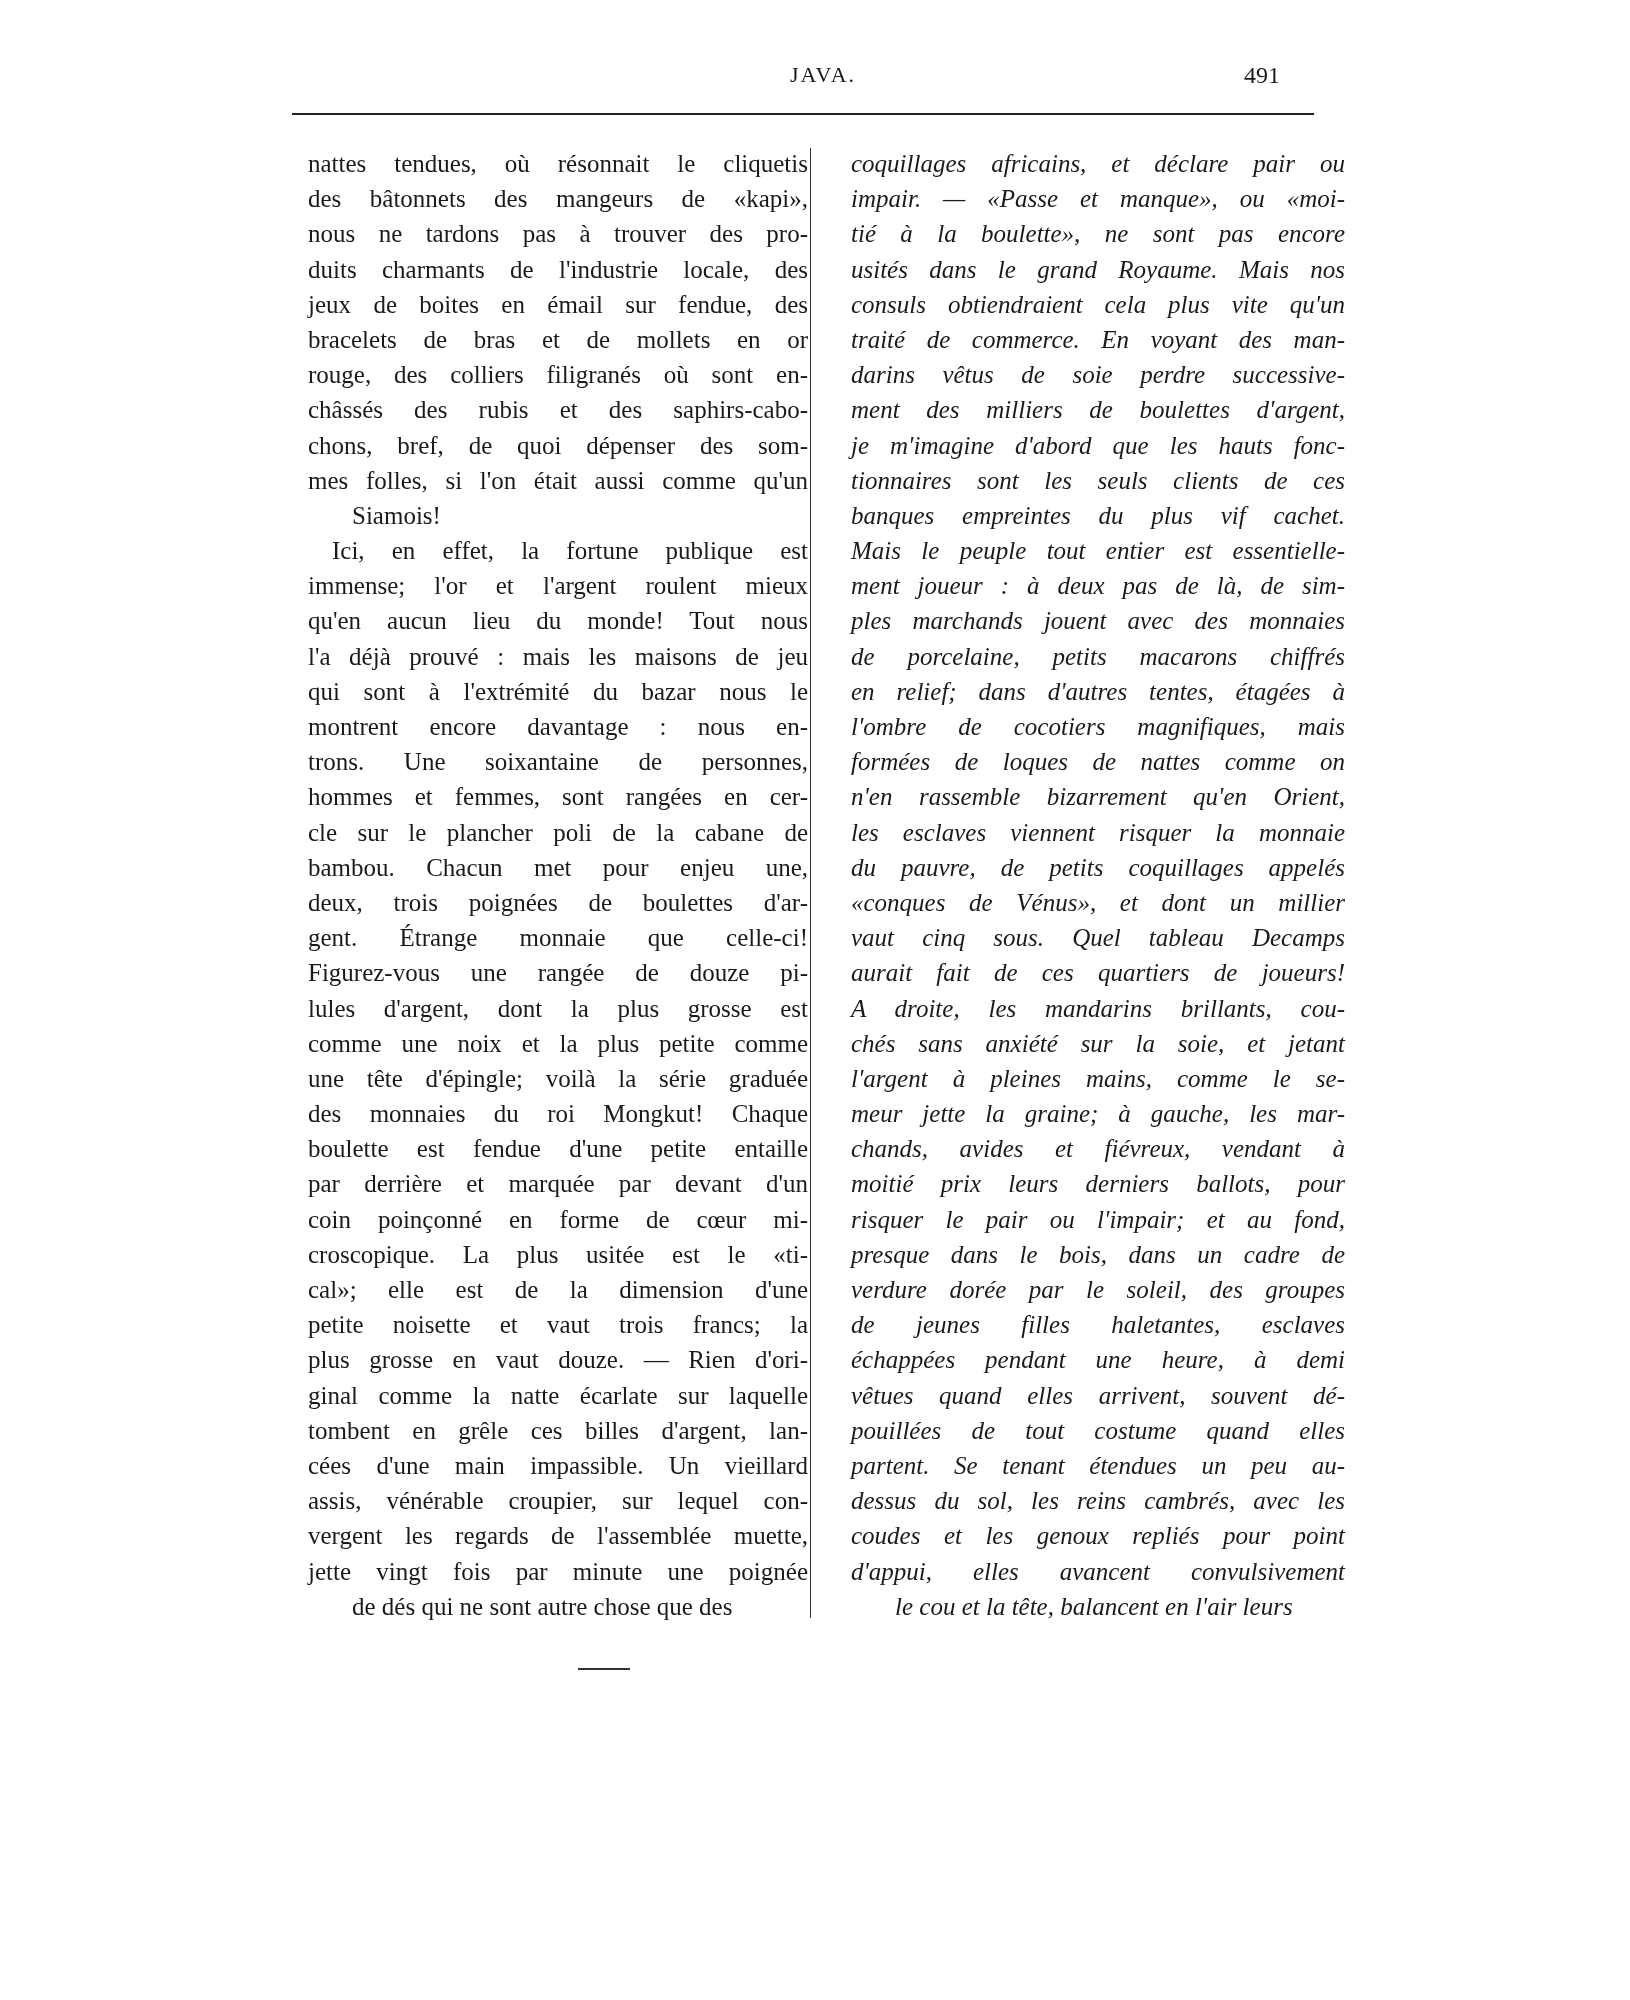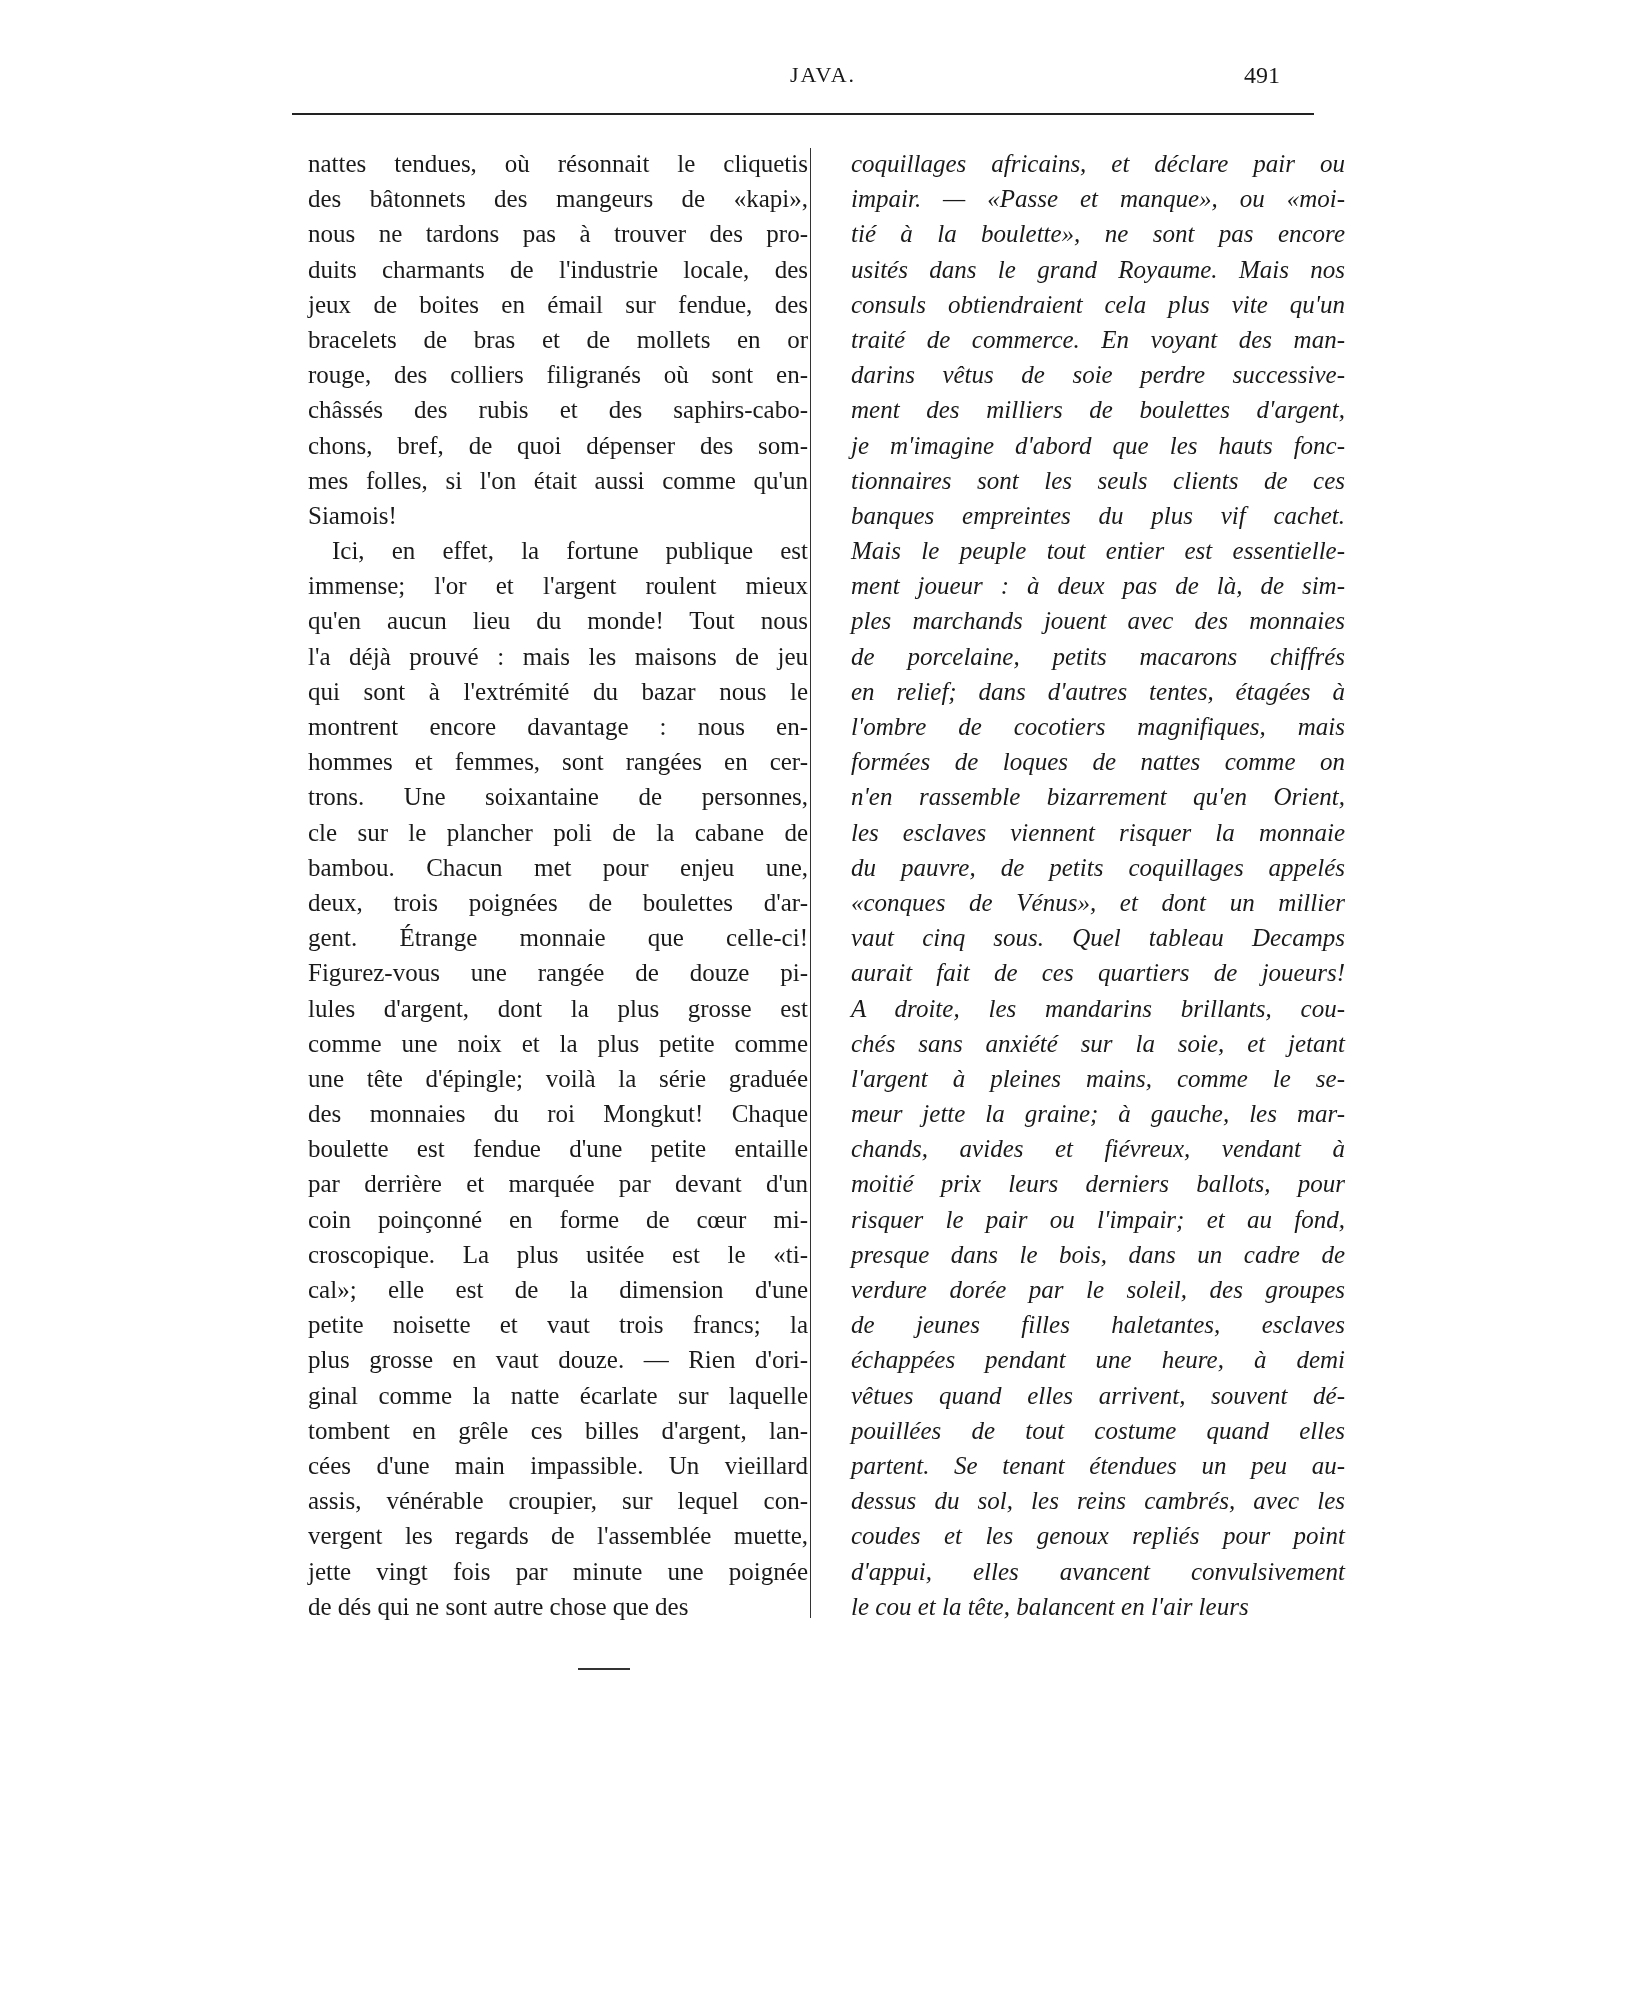"Siamois!" .line.last { margin-left: none -> 44px }
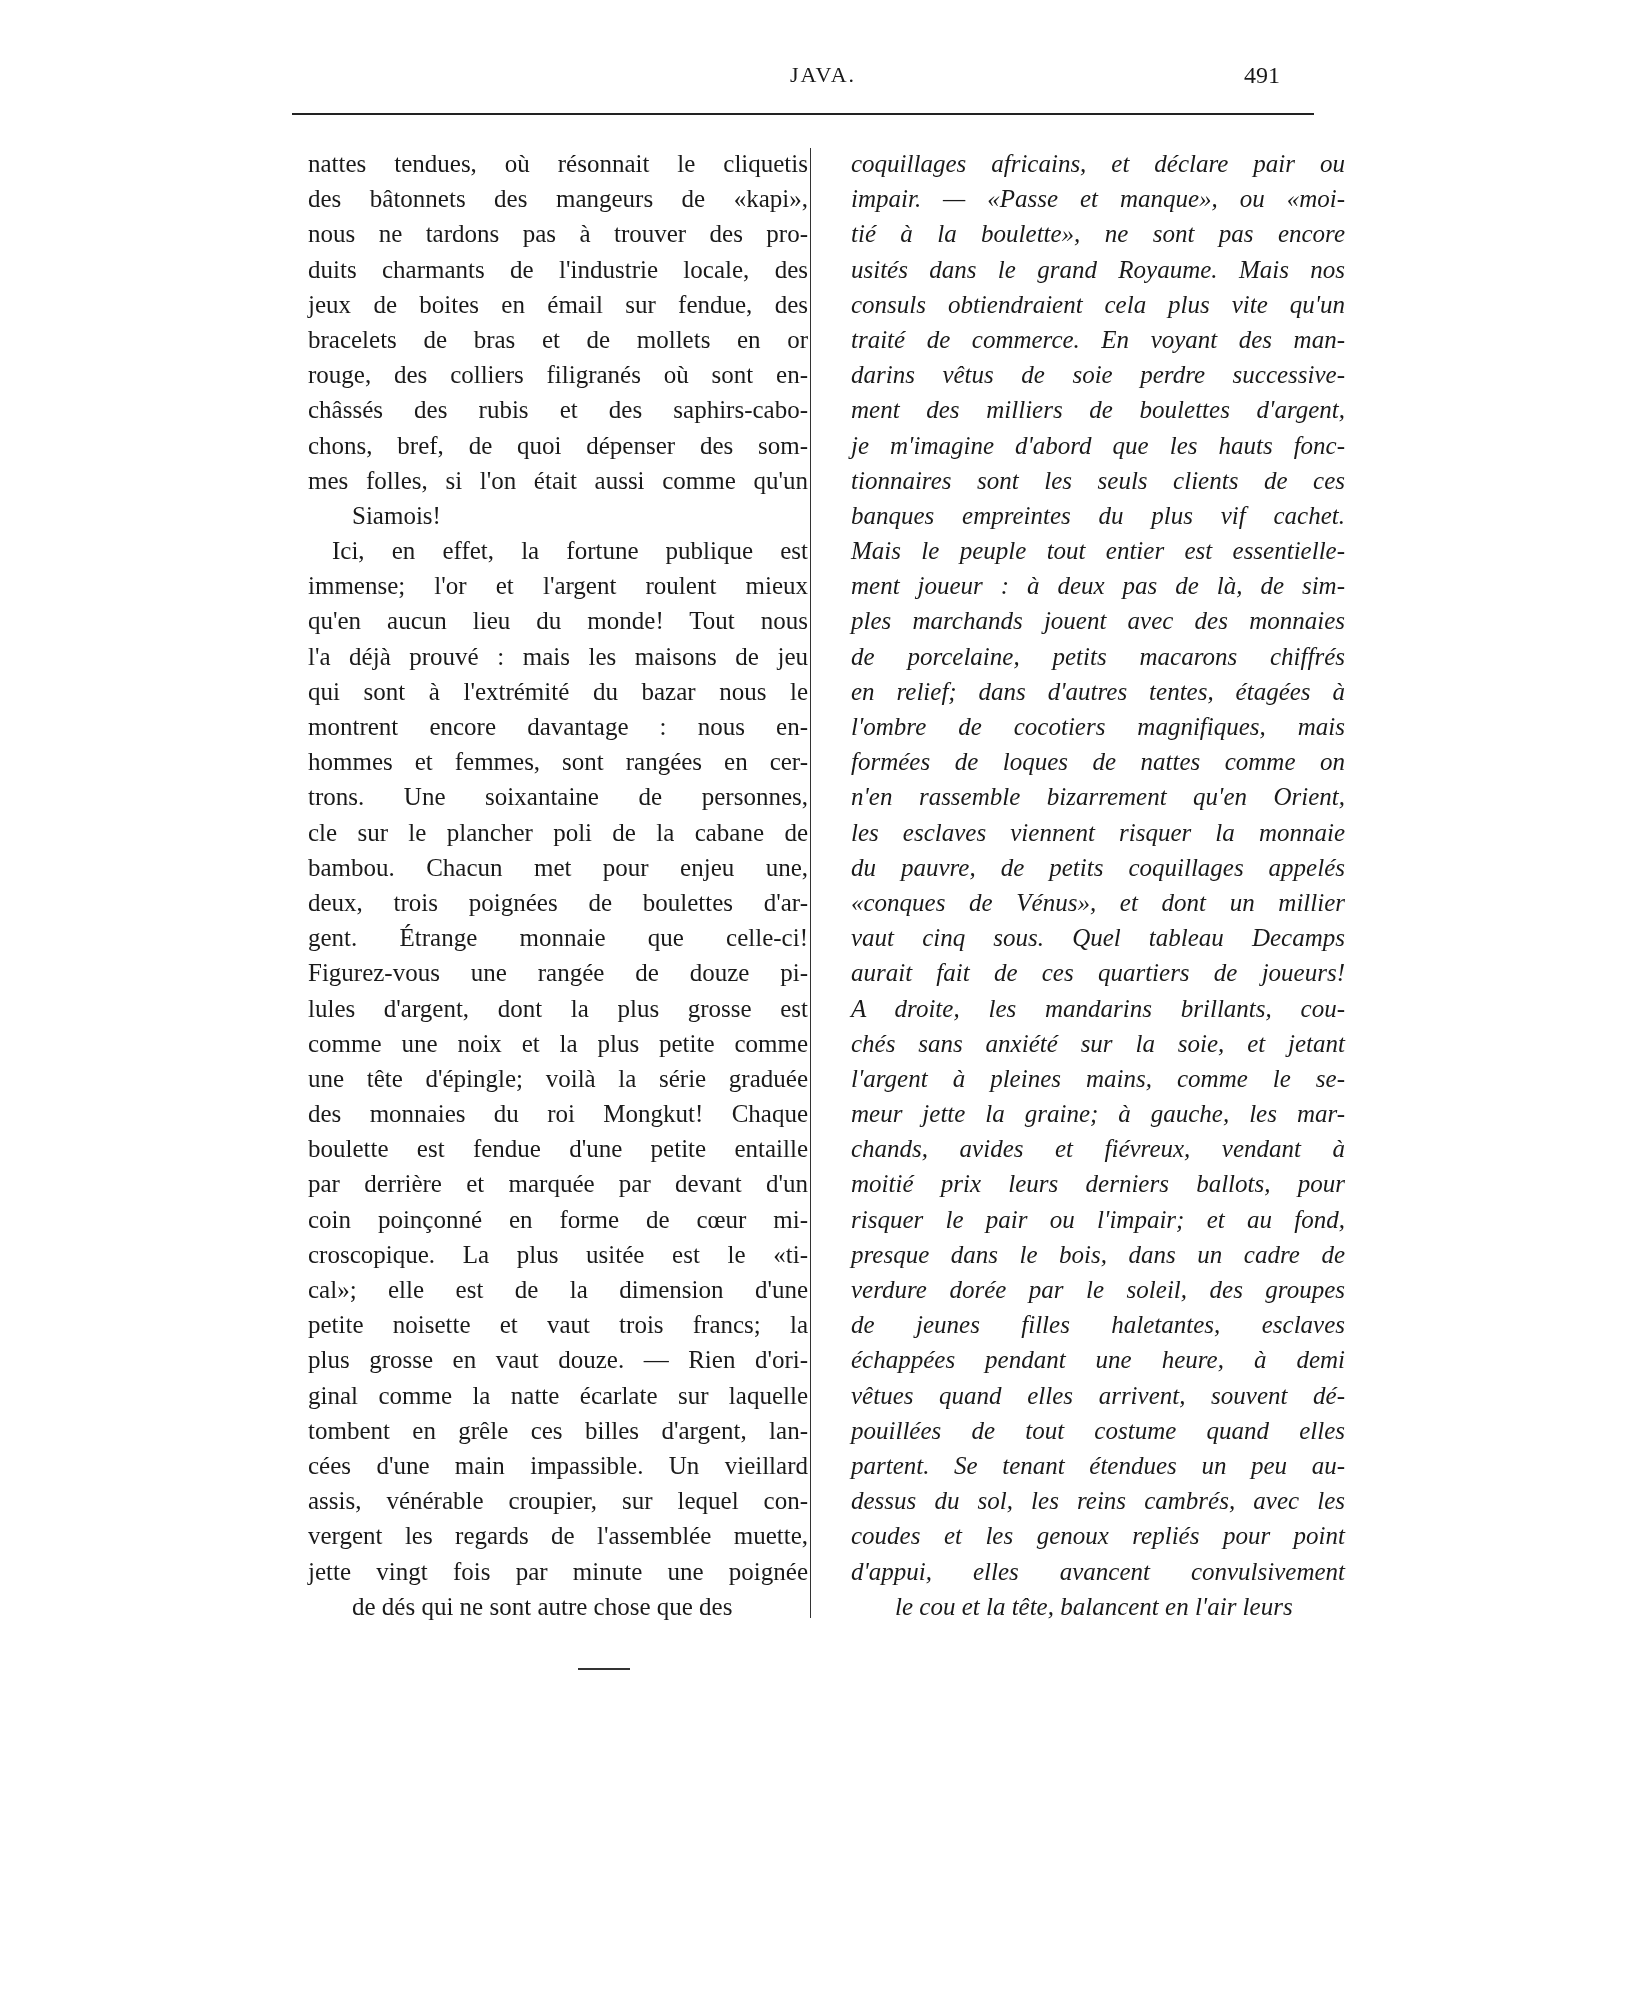"hommes et femmes, sont rangées" div.line { order: before "trons. Une soixantaine de personnes," -> after "trons. Une soixantaine de personnes," }
